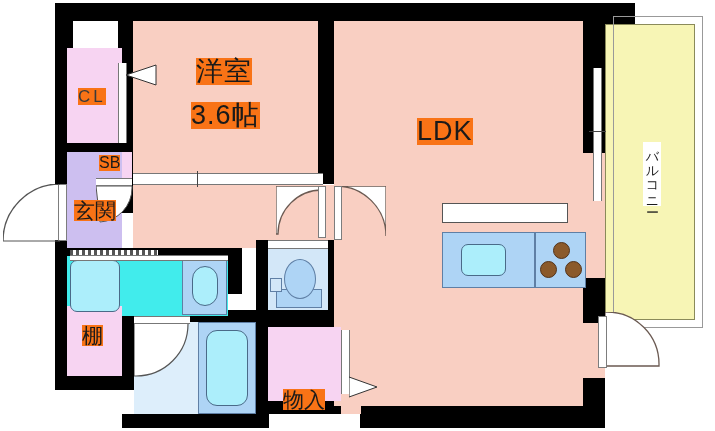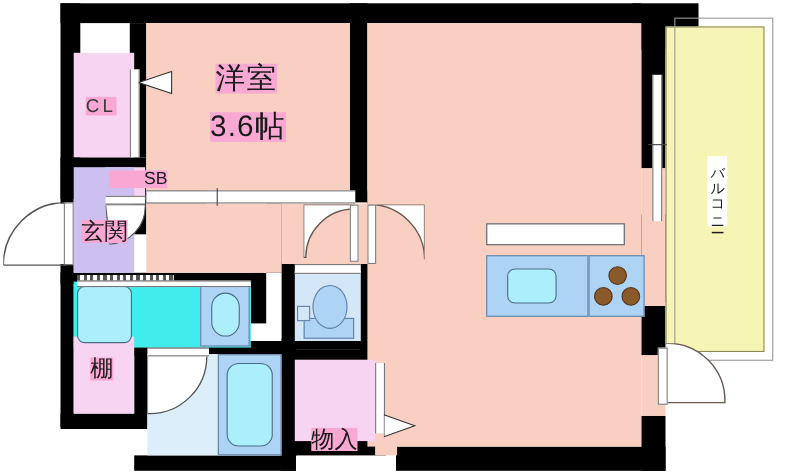"洋室" .lbl { background: #f9a8d4 -> #f97316 }
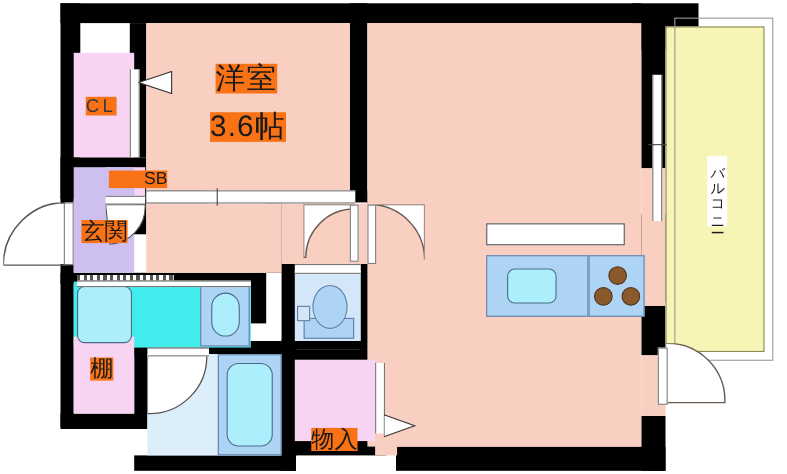"LDK" div.lbl { html: none -> <div>LDK</div> }
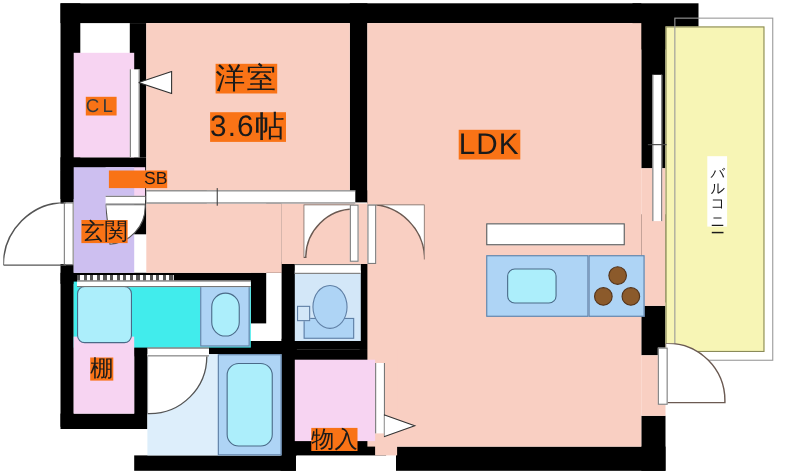"SB" .lbl-sm { padding-left: 32px -> none }
